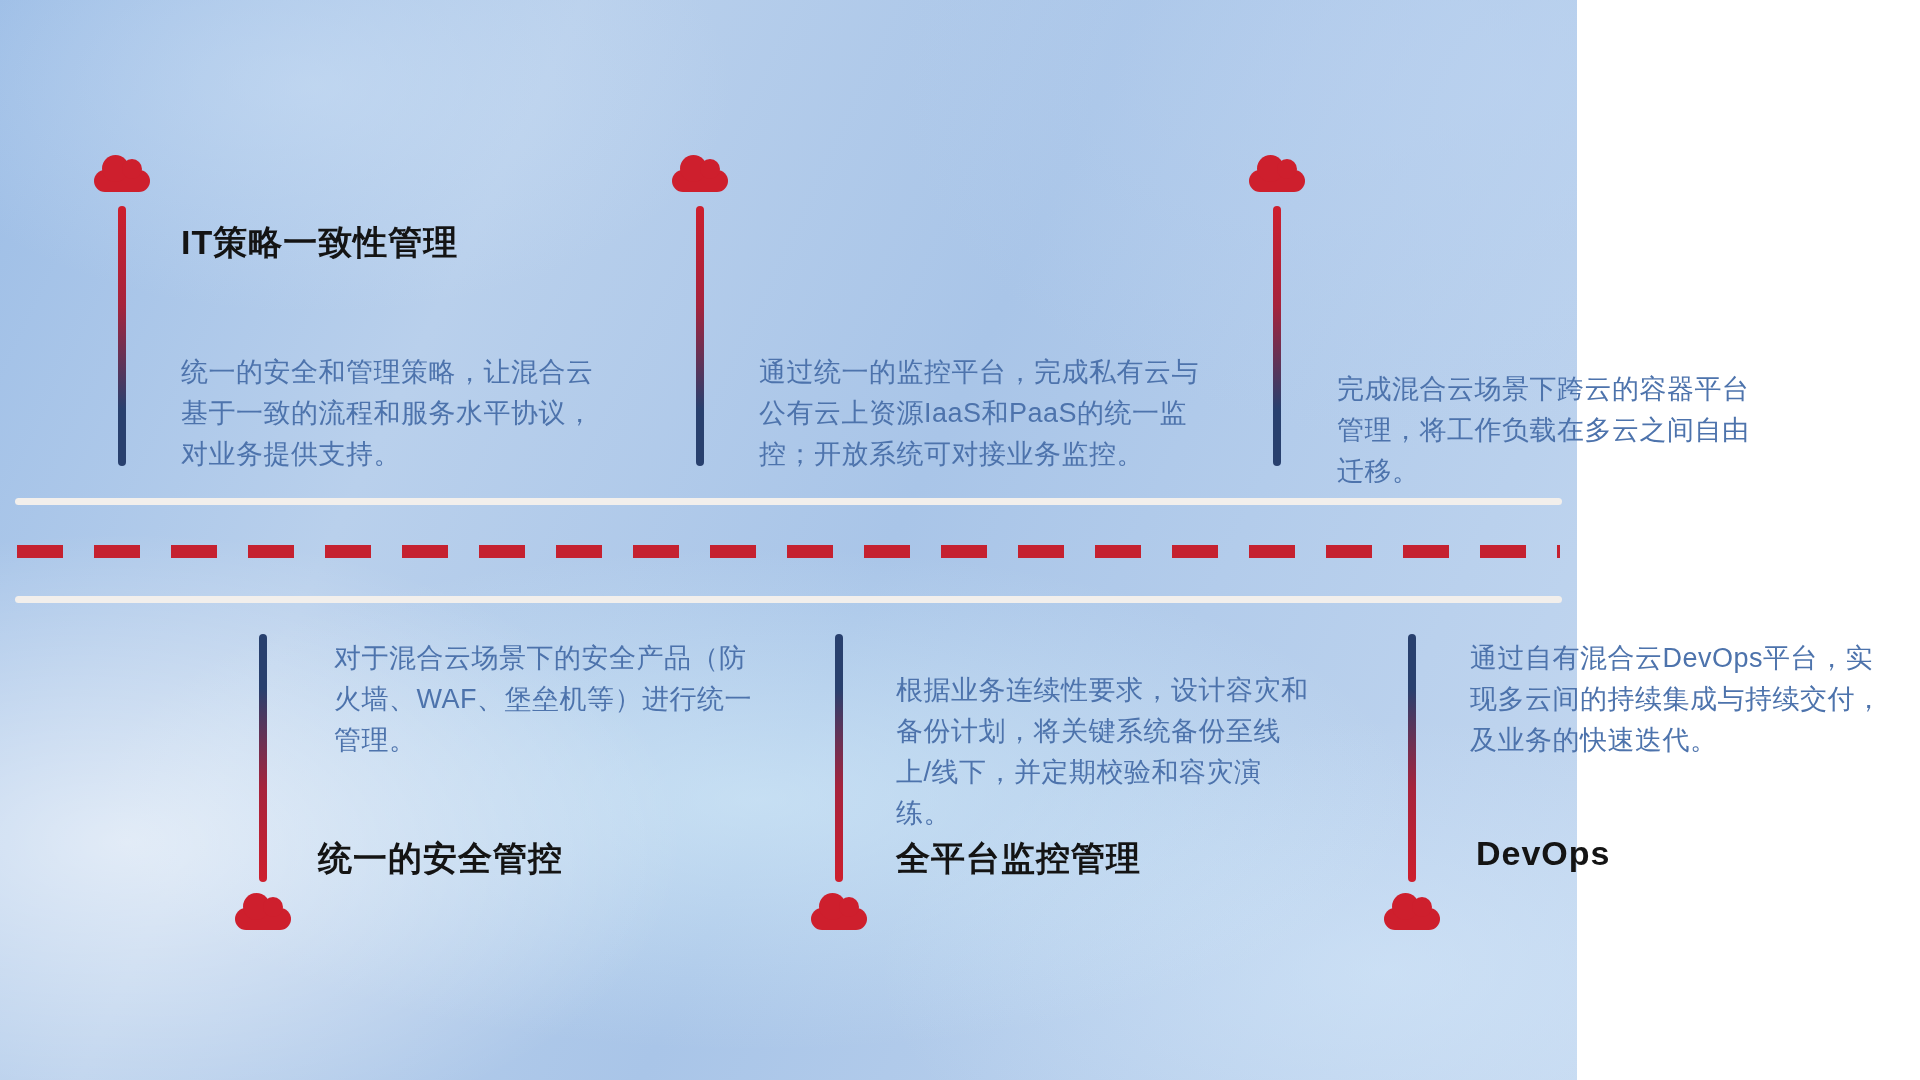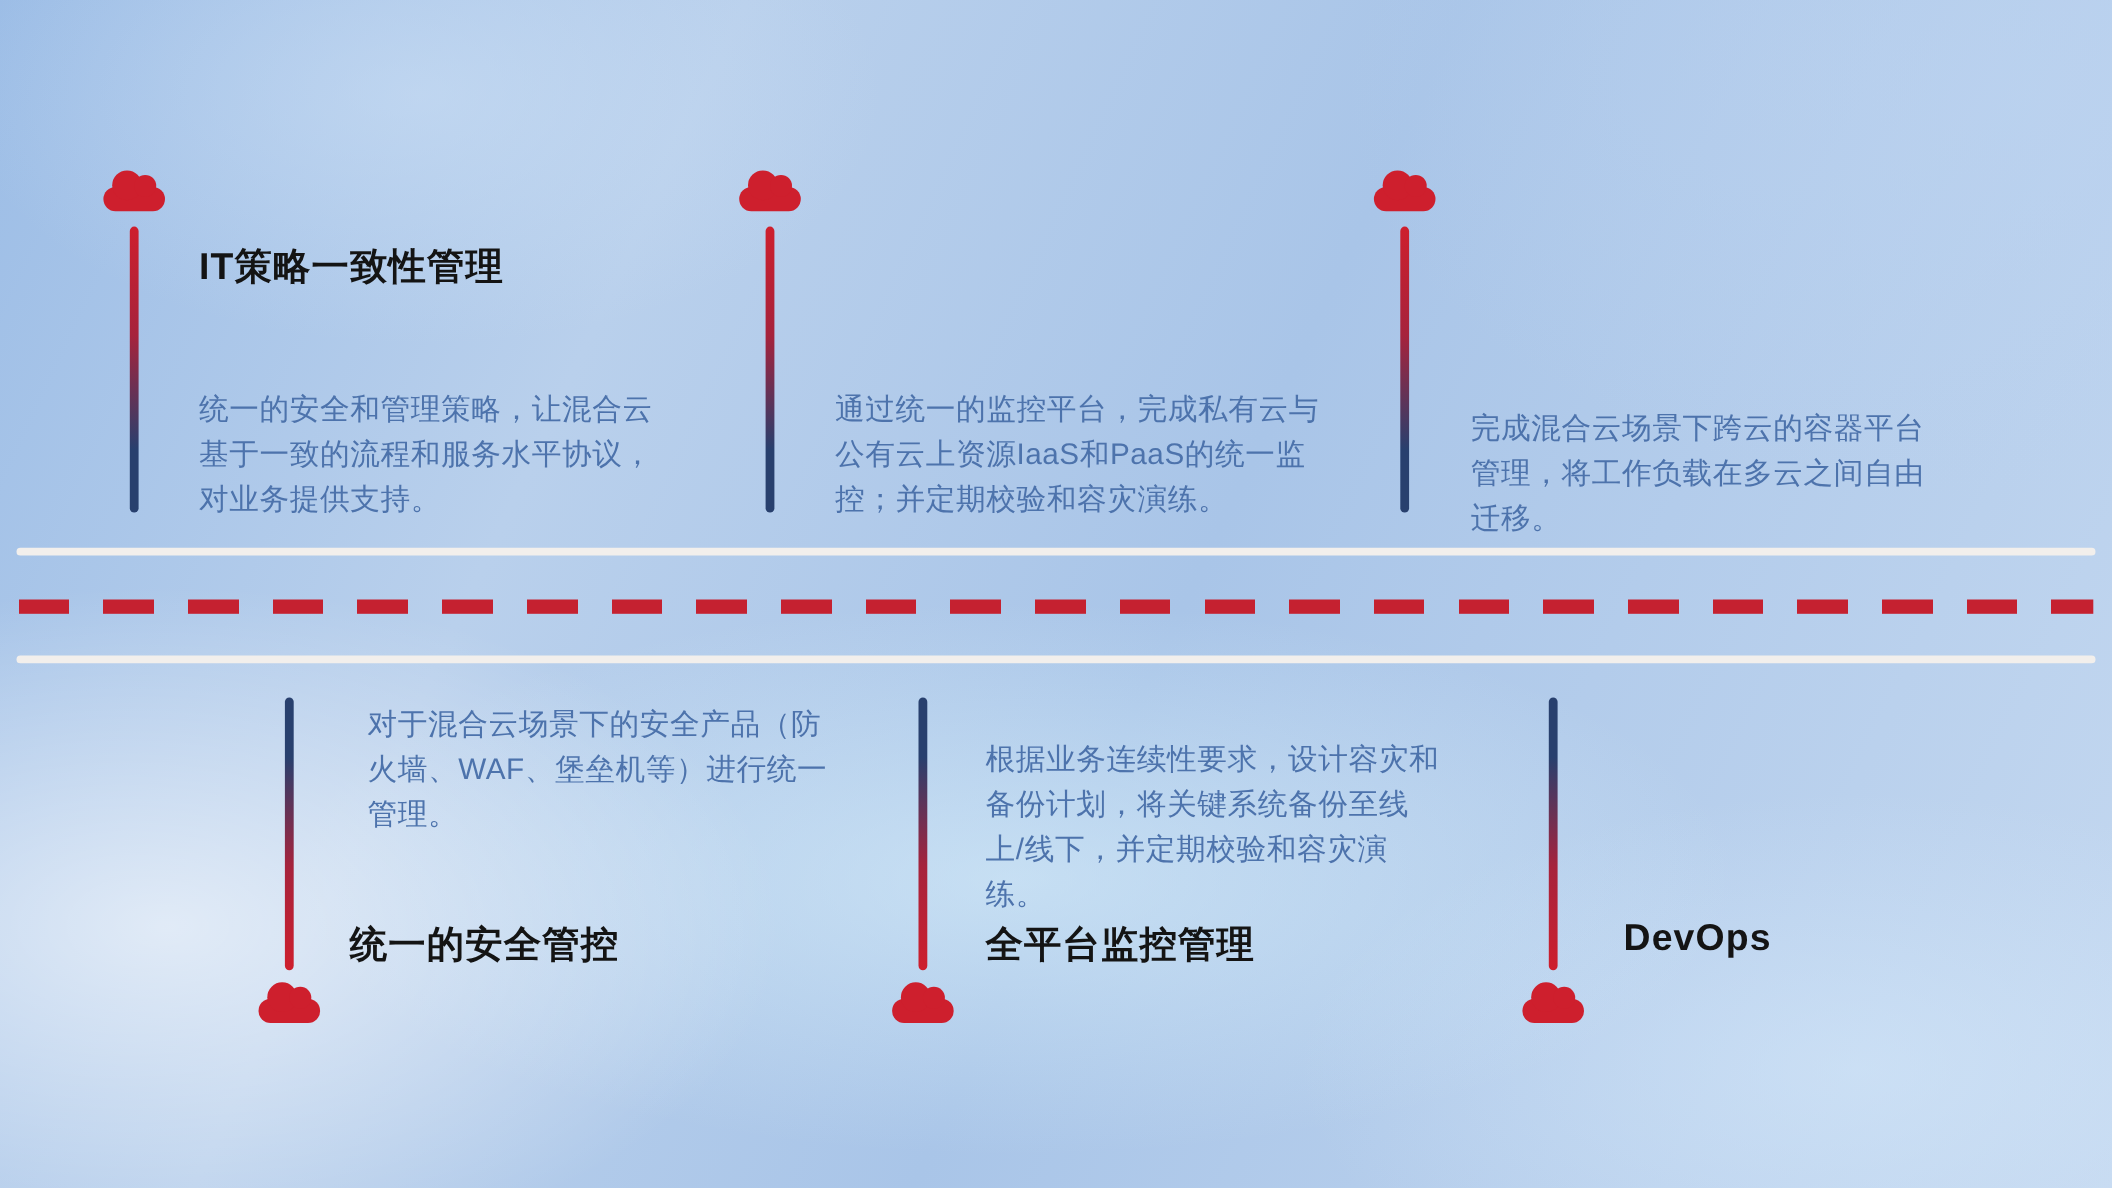"IT策略一致性管理" .stage { width: 1920px -> 1577px }
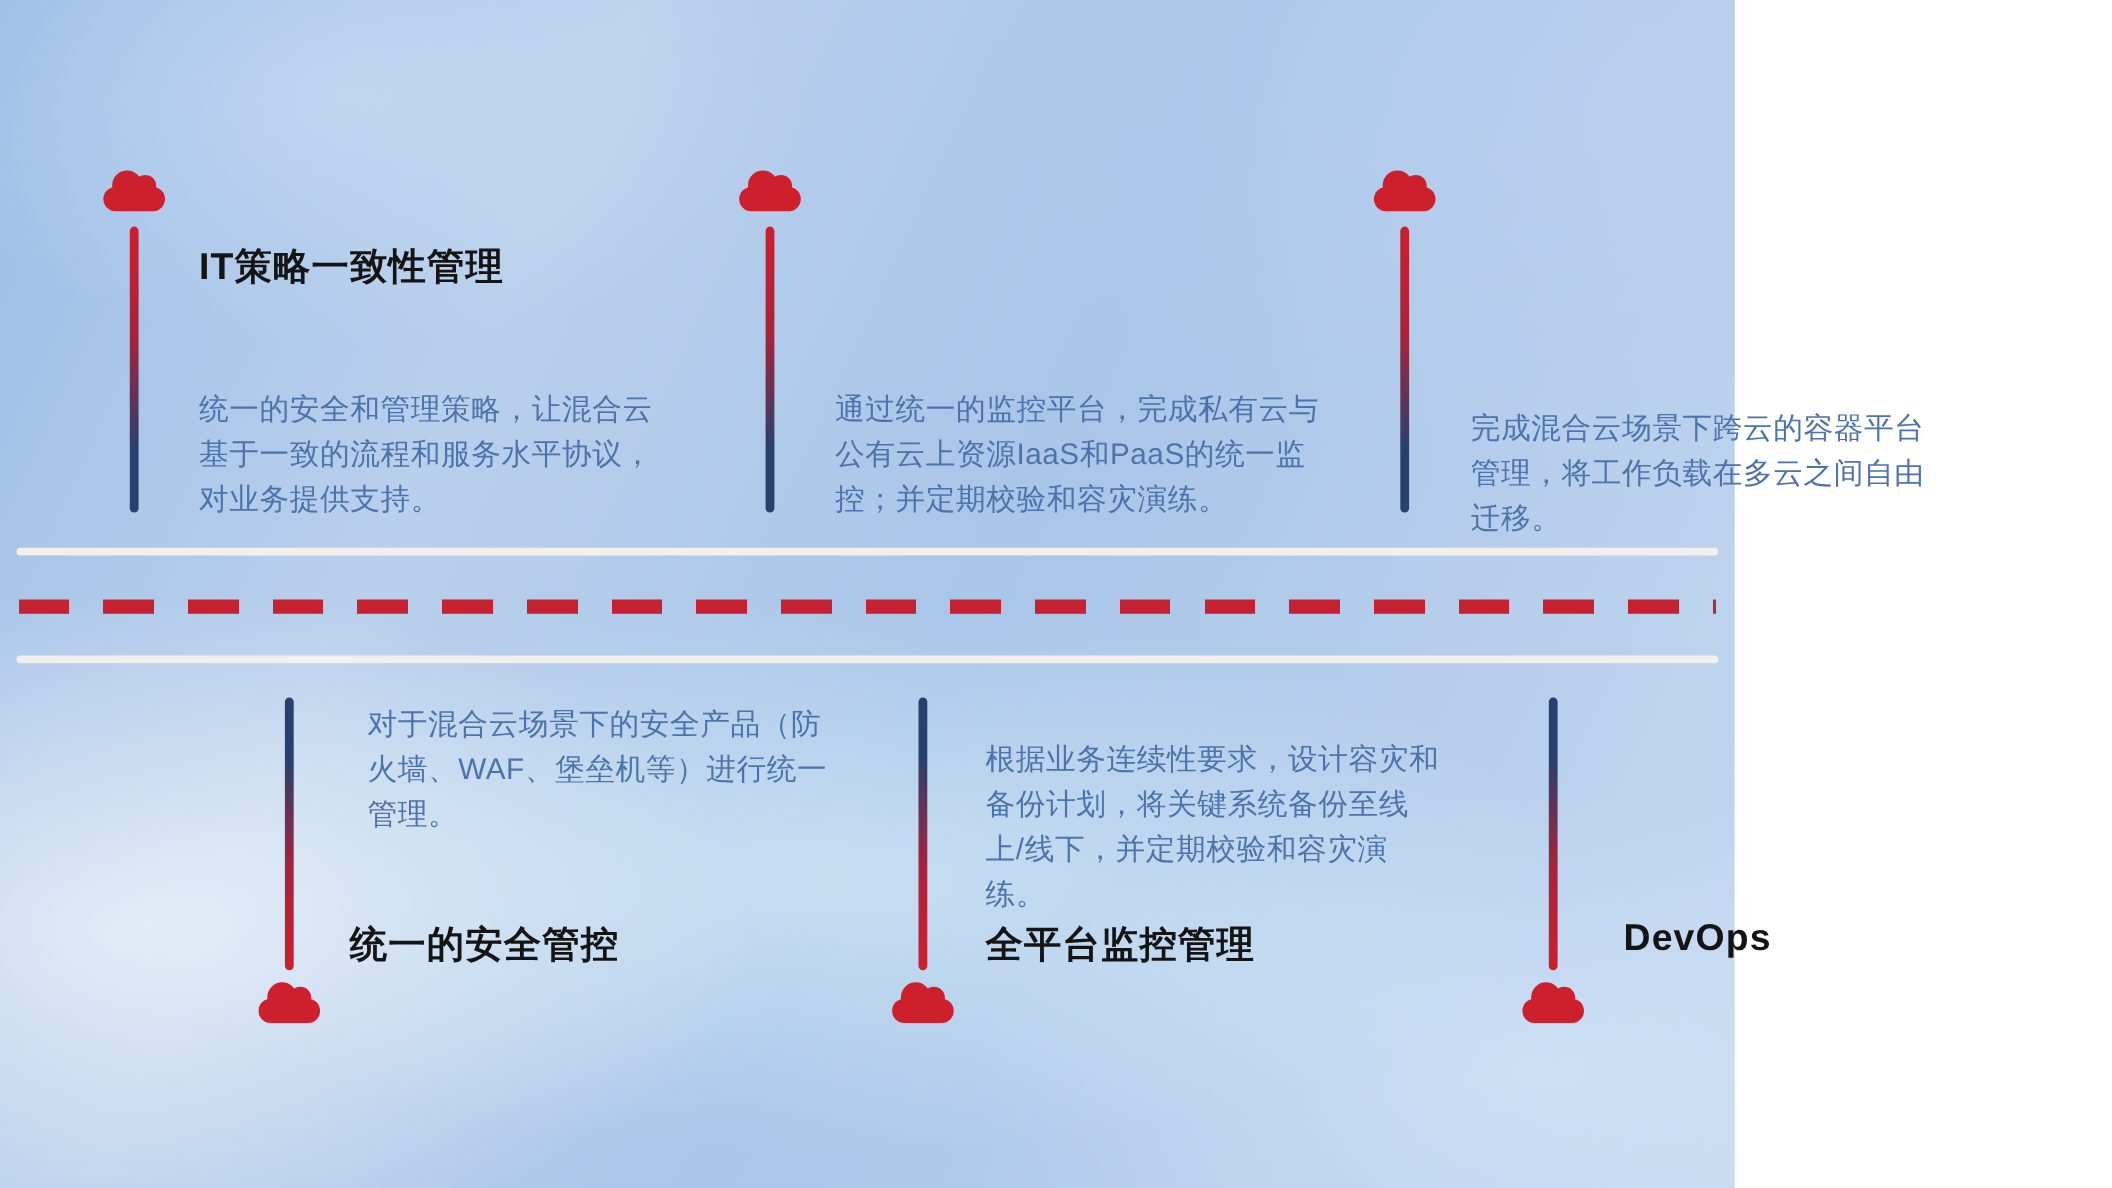"通过统一的监控平台，完成私有云与公有云上资源IaaS和PaaS的统一监控；并定期" div.item-desc { text: 并定期校验和容灾演练 -> 开放系统可对接业务监控 }
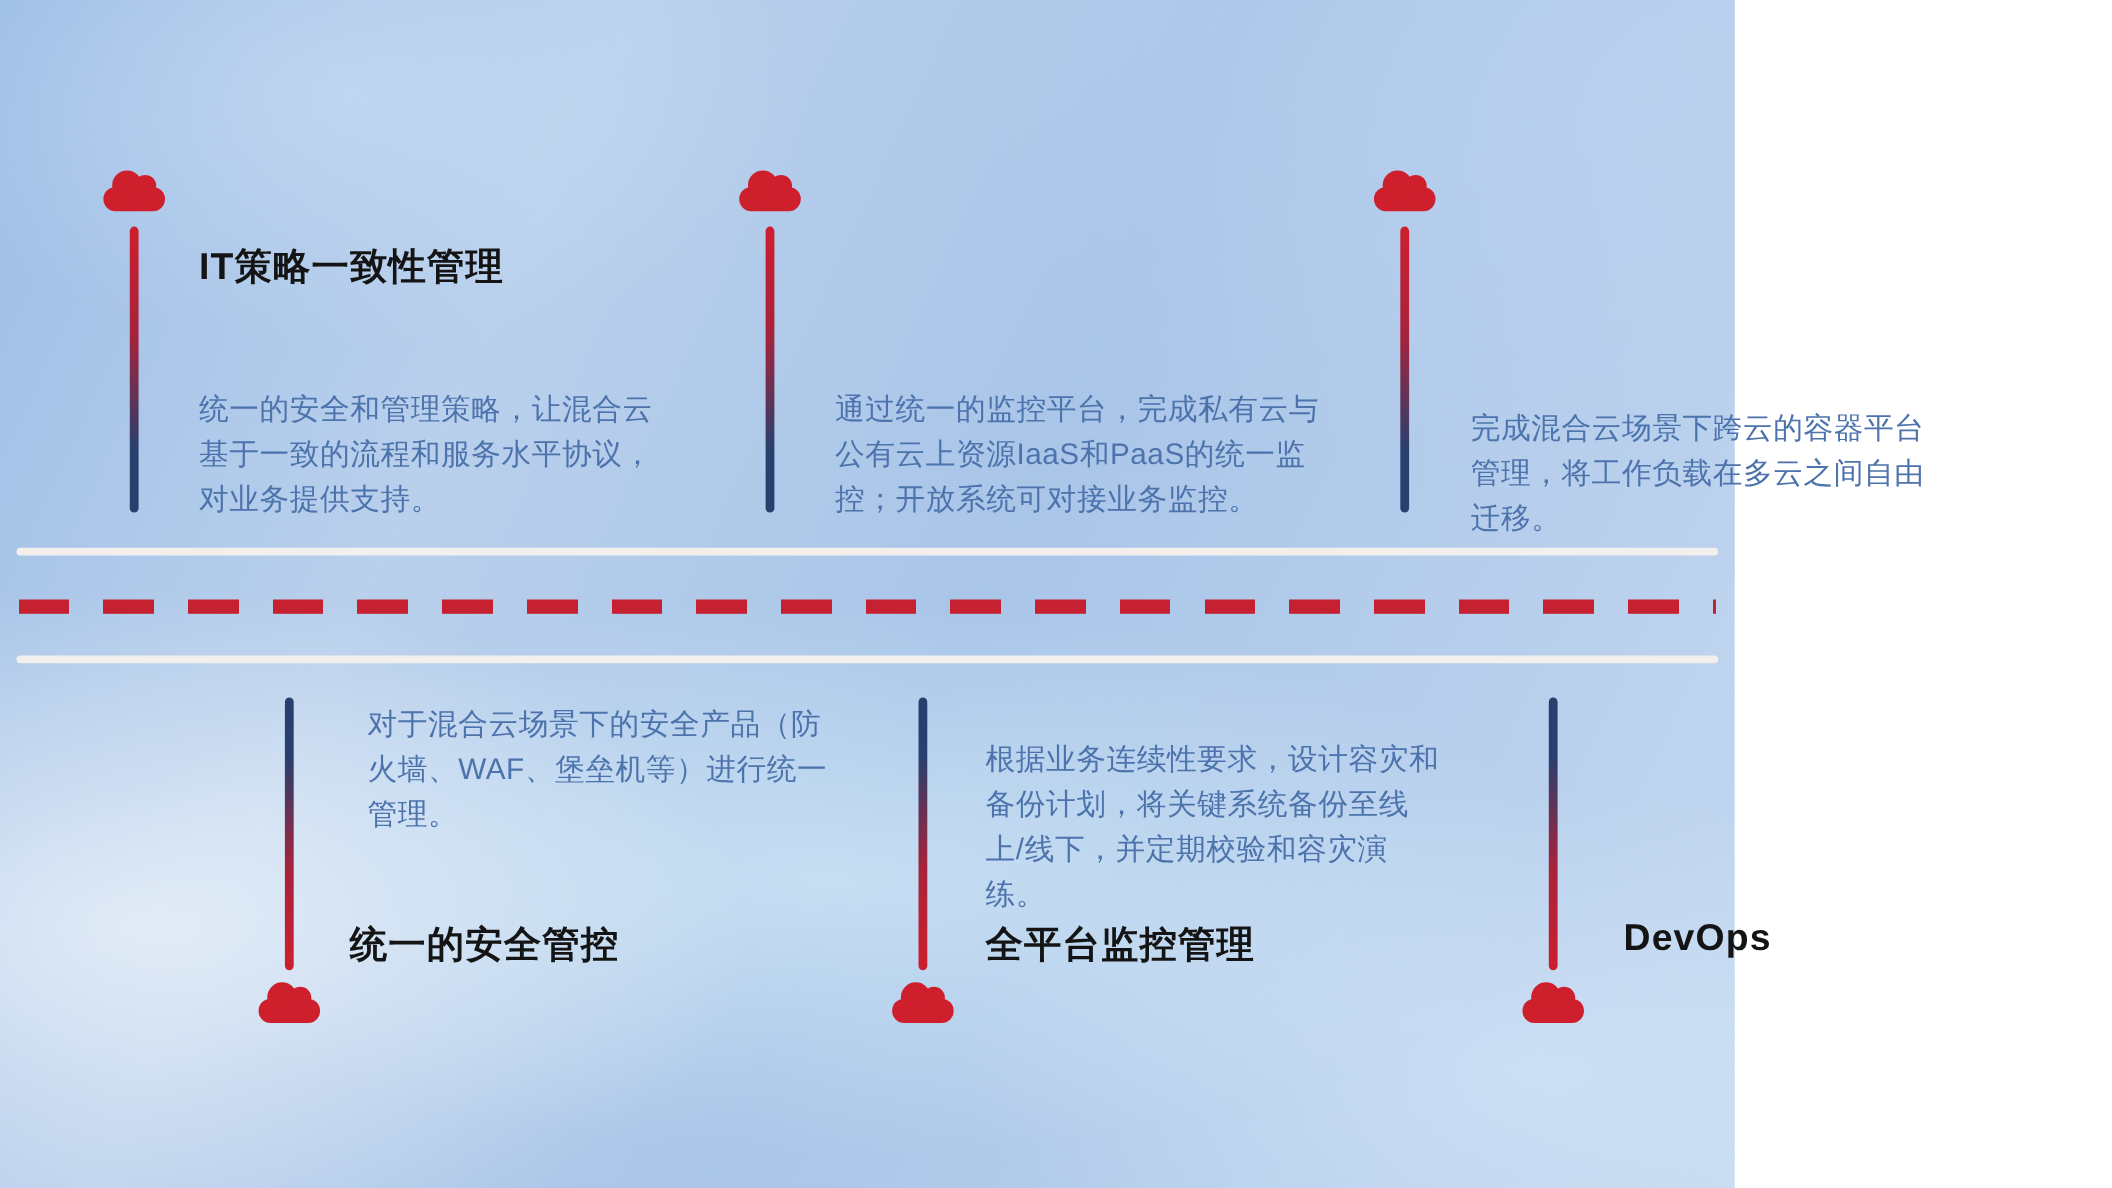"通过自有混合云DevOps平台，实现多云间的持续集成与持续交付，及业务的快速迭代" div.item-desc { html: none -> <div>通过自有混合云DevOps平台，实现多云间的持续集成与持续交付，及业务的快速迭代。</div> }
